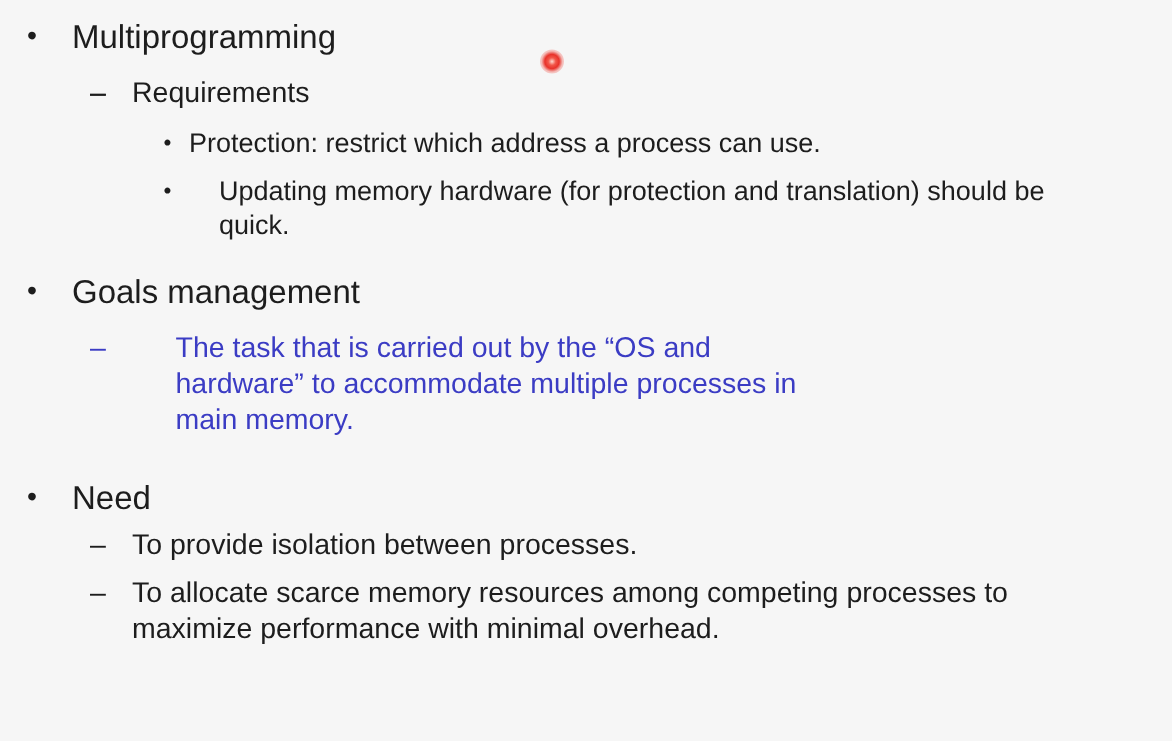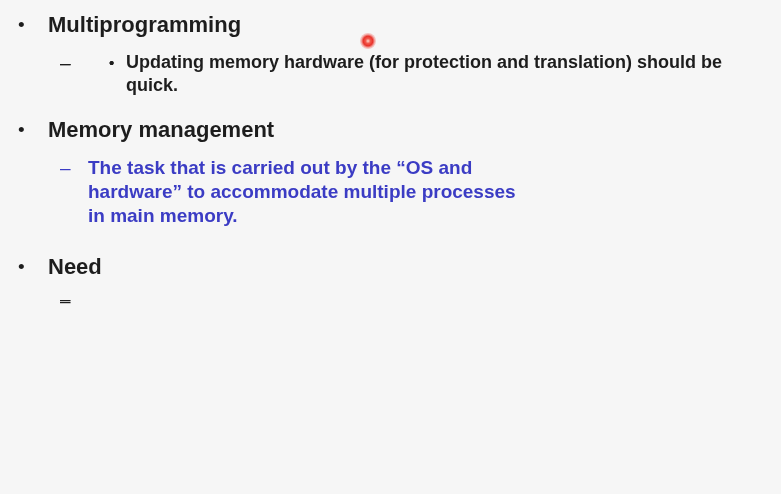"Multiprogramming" .row .txt { font-weight: bold -> none }
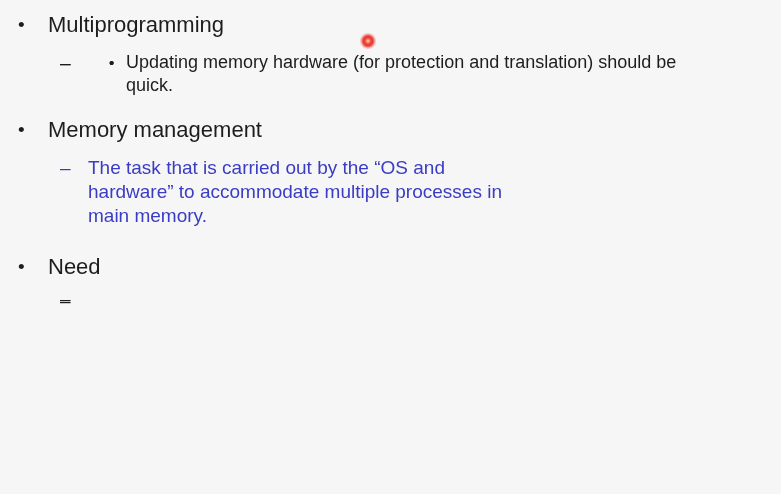"Requirements" span.txt { html: none -> <span>Requirements</span> }
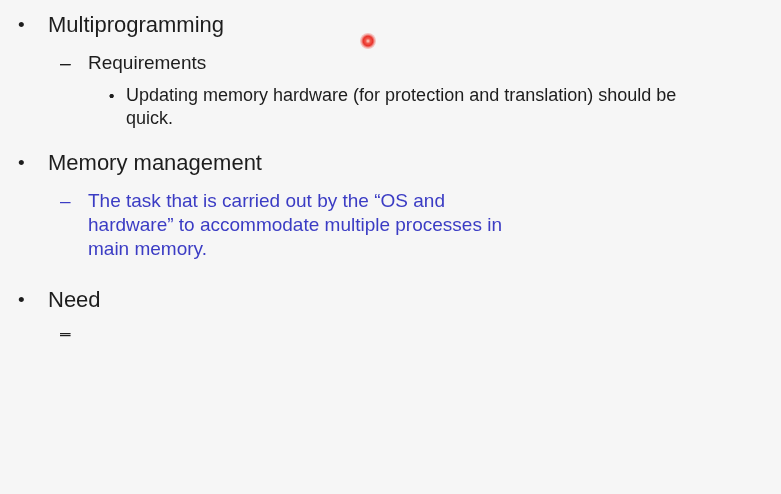"Protection: restrict which address a" span.txt { html: none -> <span>Protection: restrict which address a process can use.</span> }
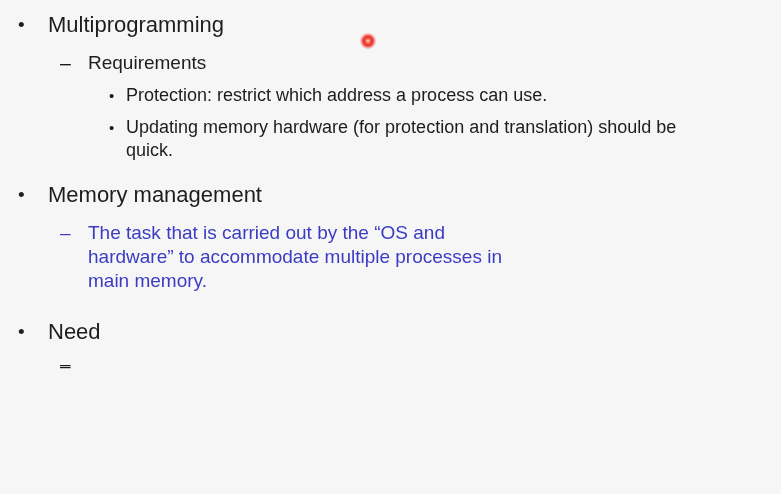"Updating memory hardware (for protection" .w600 .txt { margin-left: none -> 20px }
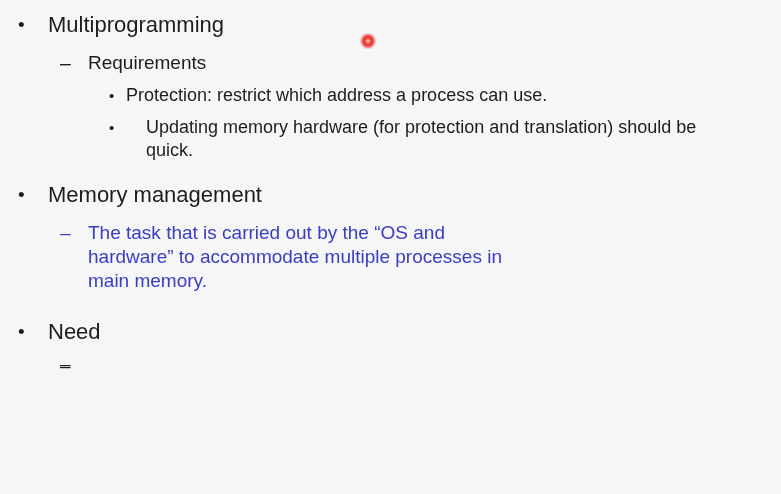"Memory management" span.txt { text: Memory -> Goals }
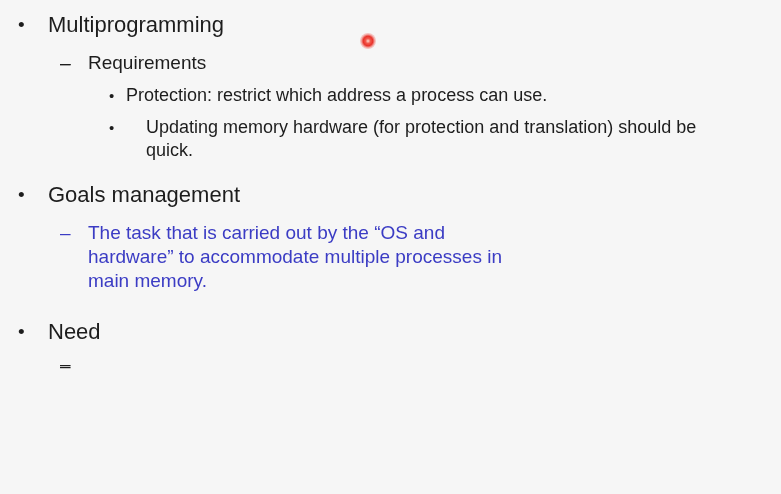"The task that is carried" .w430 .txt { margin-left: none -> 29px }
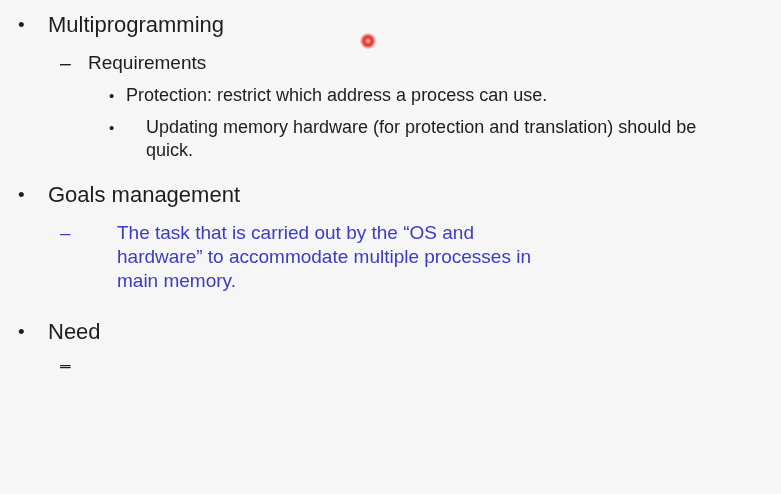"To provide isolation between processes." span.txt { html: none -> <span>To provide isolation between processes.</span> }
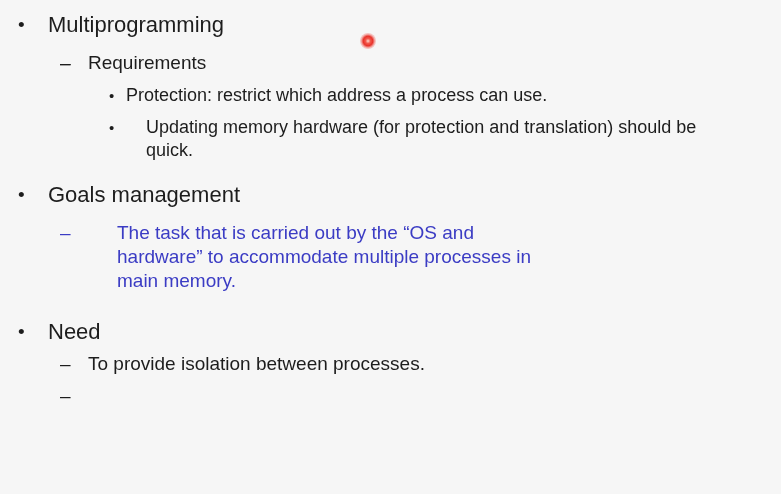"To allocate scarce memory resources" span.txt { html: none -> <span>To allocate scarce memory resources among competing processes to maximize performance with minimal overhead.</span> }
